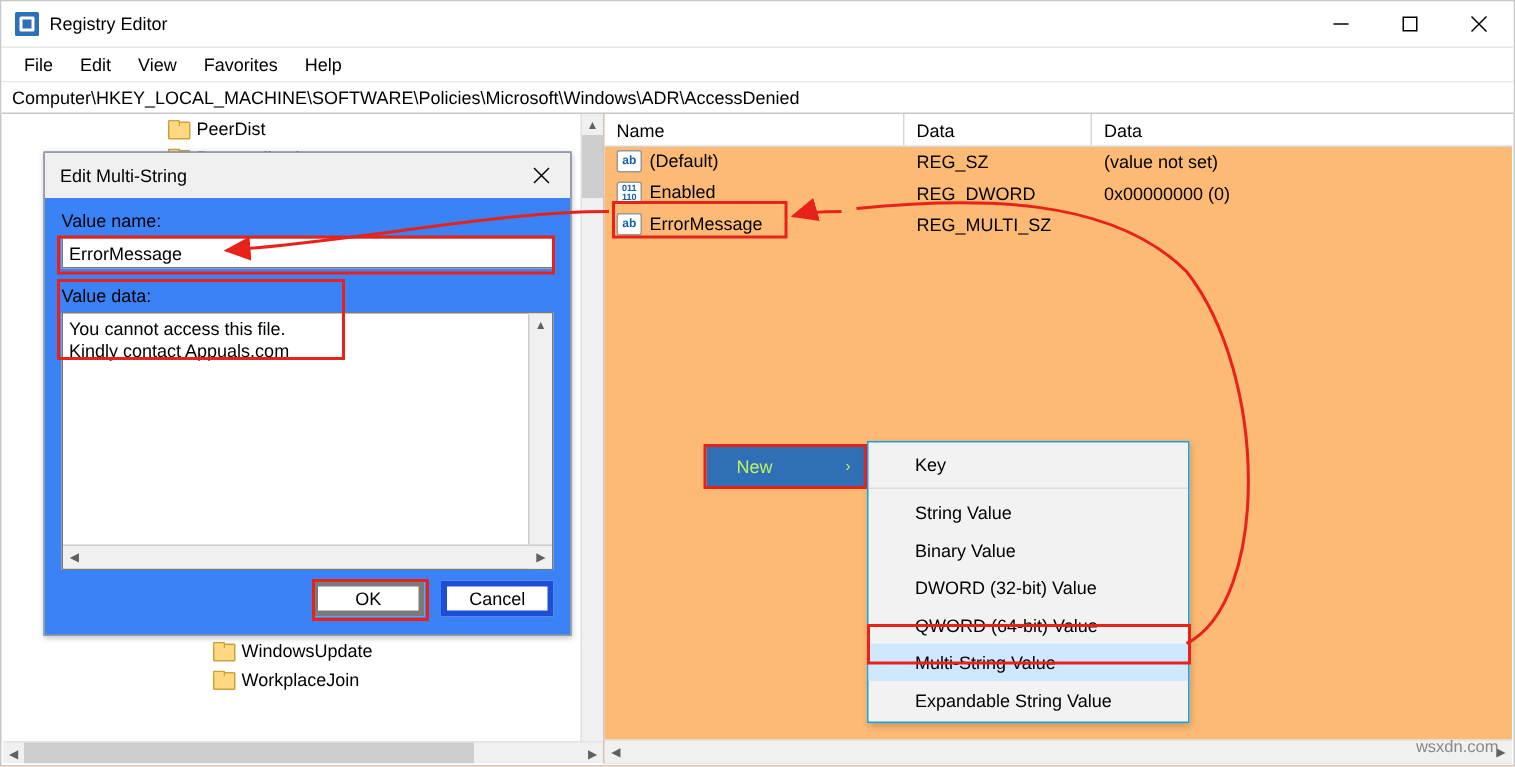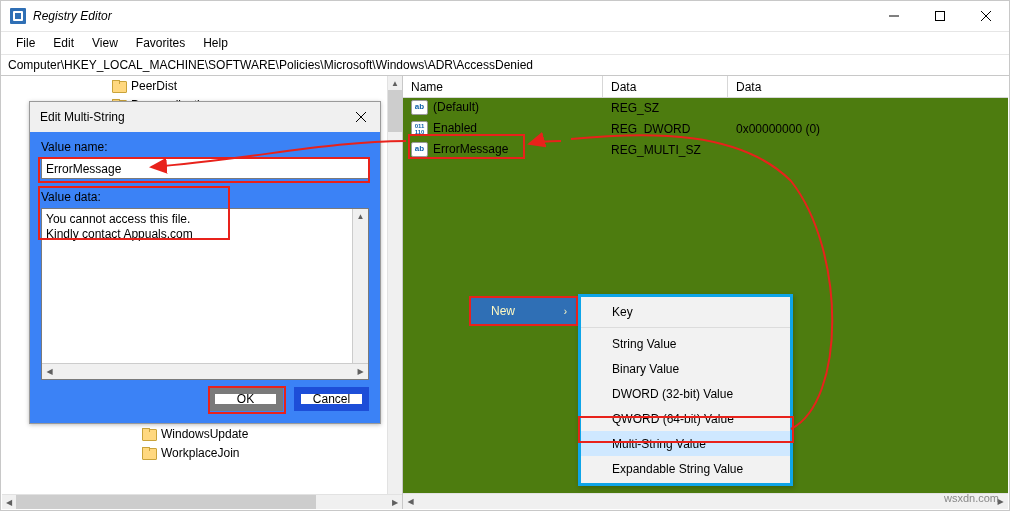"Registry Editor" .titlebar { font-style: italic -> none }
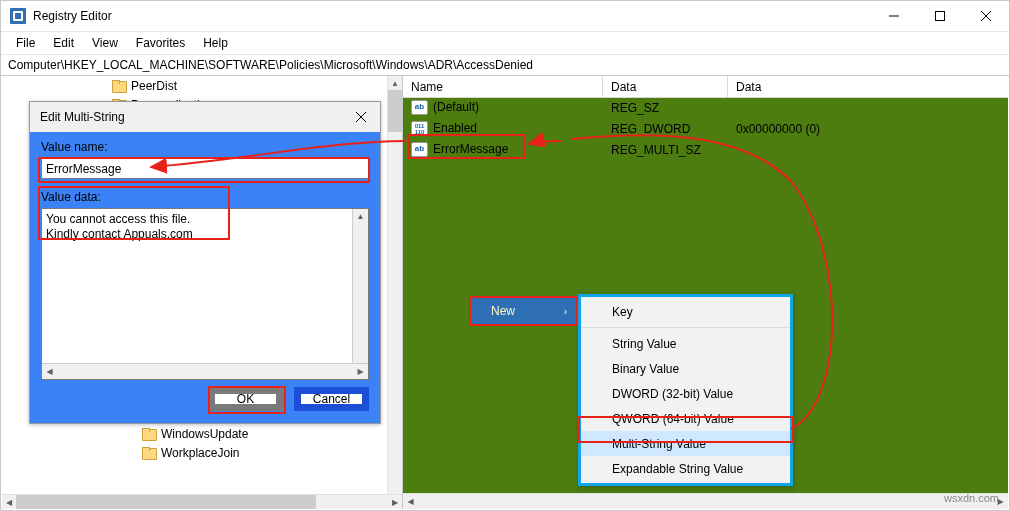"Name" .list-pane { background: #4d7c0f -> #fdba74 }
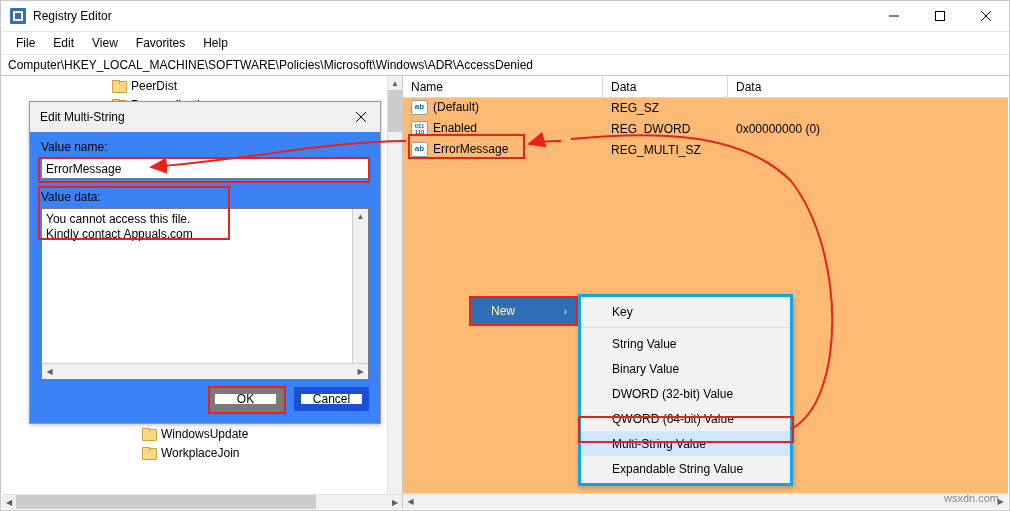"(value not set)" div.lv-cell { html: none -> <div>(value not set)</div> }
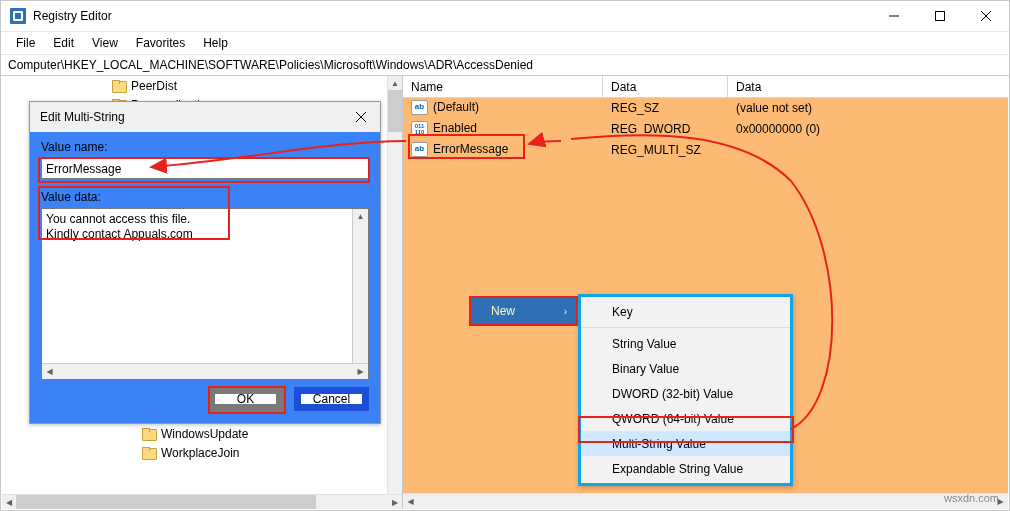"New" .newmenu { color: #fef9c3 -> #bef264 }
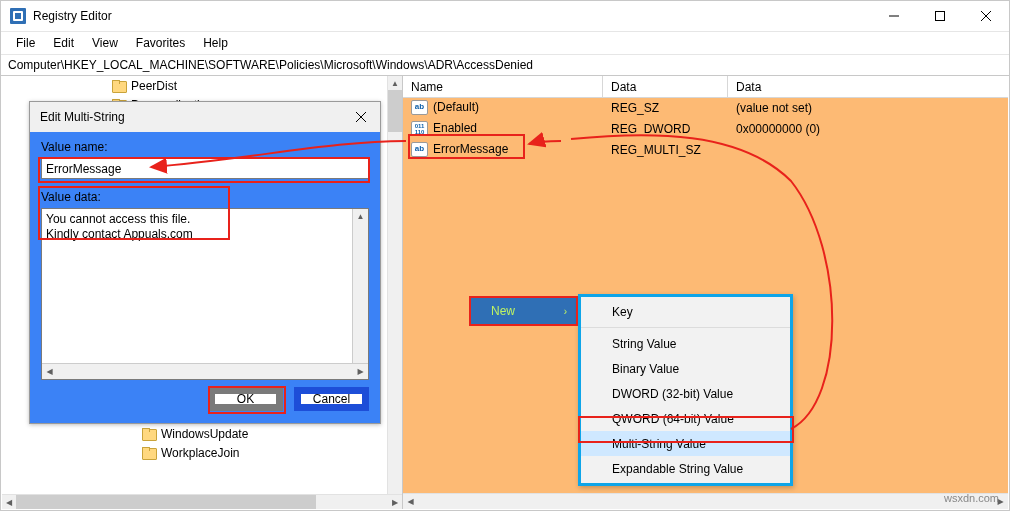"Key" .submenu { border: 3px solid #0ea5e9 -> 1px solid #0ea5e9 }
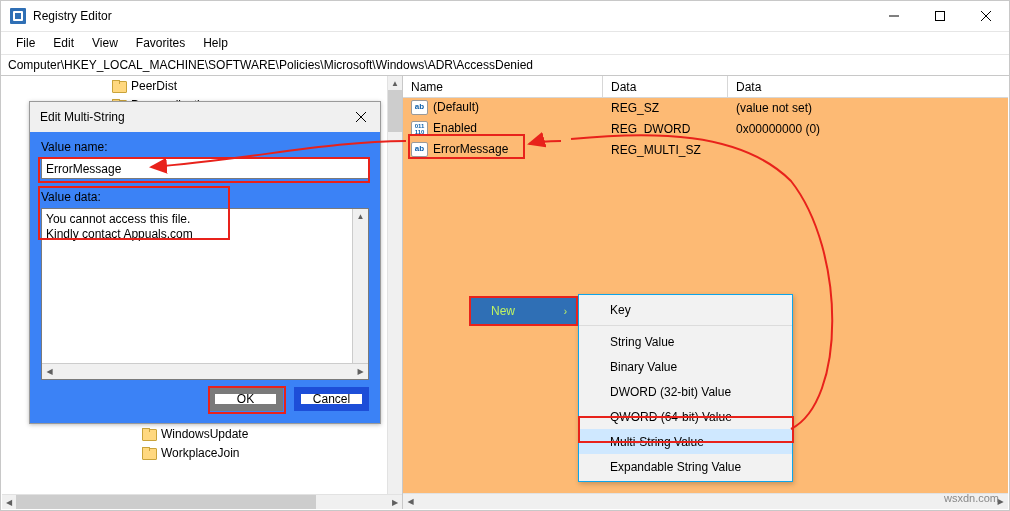"OK" .dlg-btn { border: 7px solid #1d4ed8 -> 4px solid #1d4ed8 }
